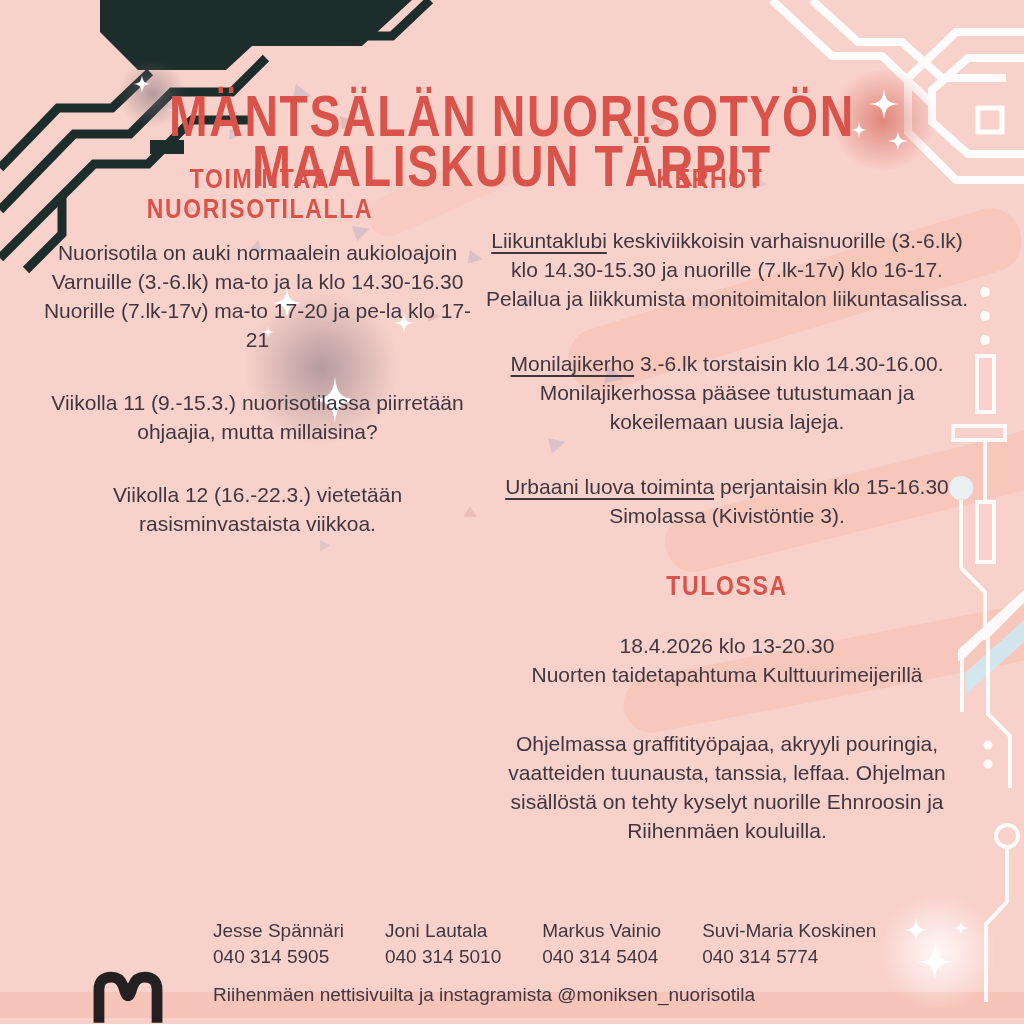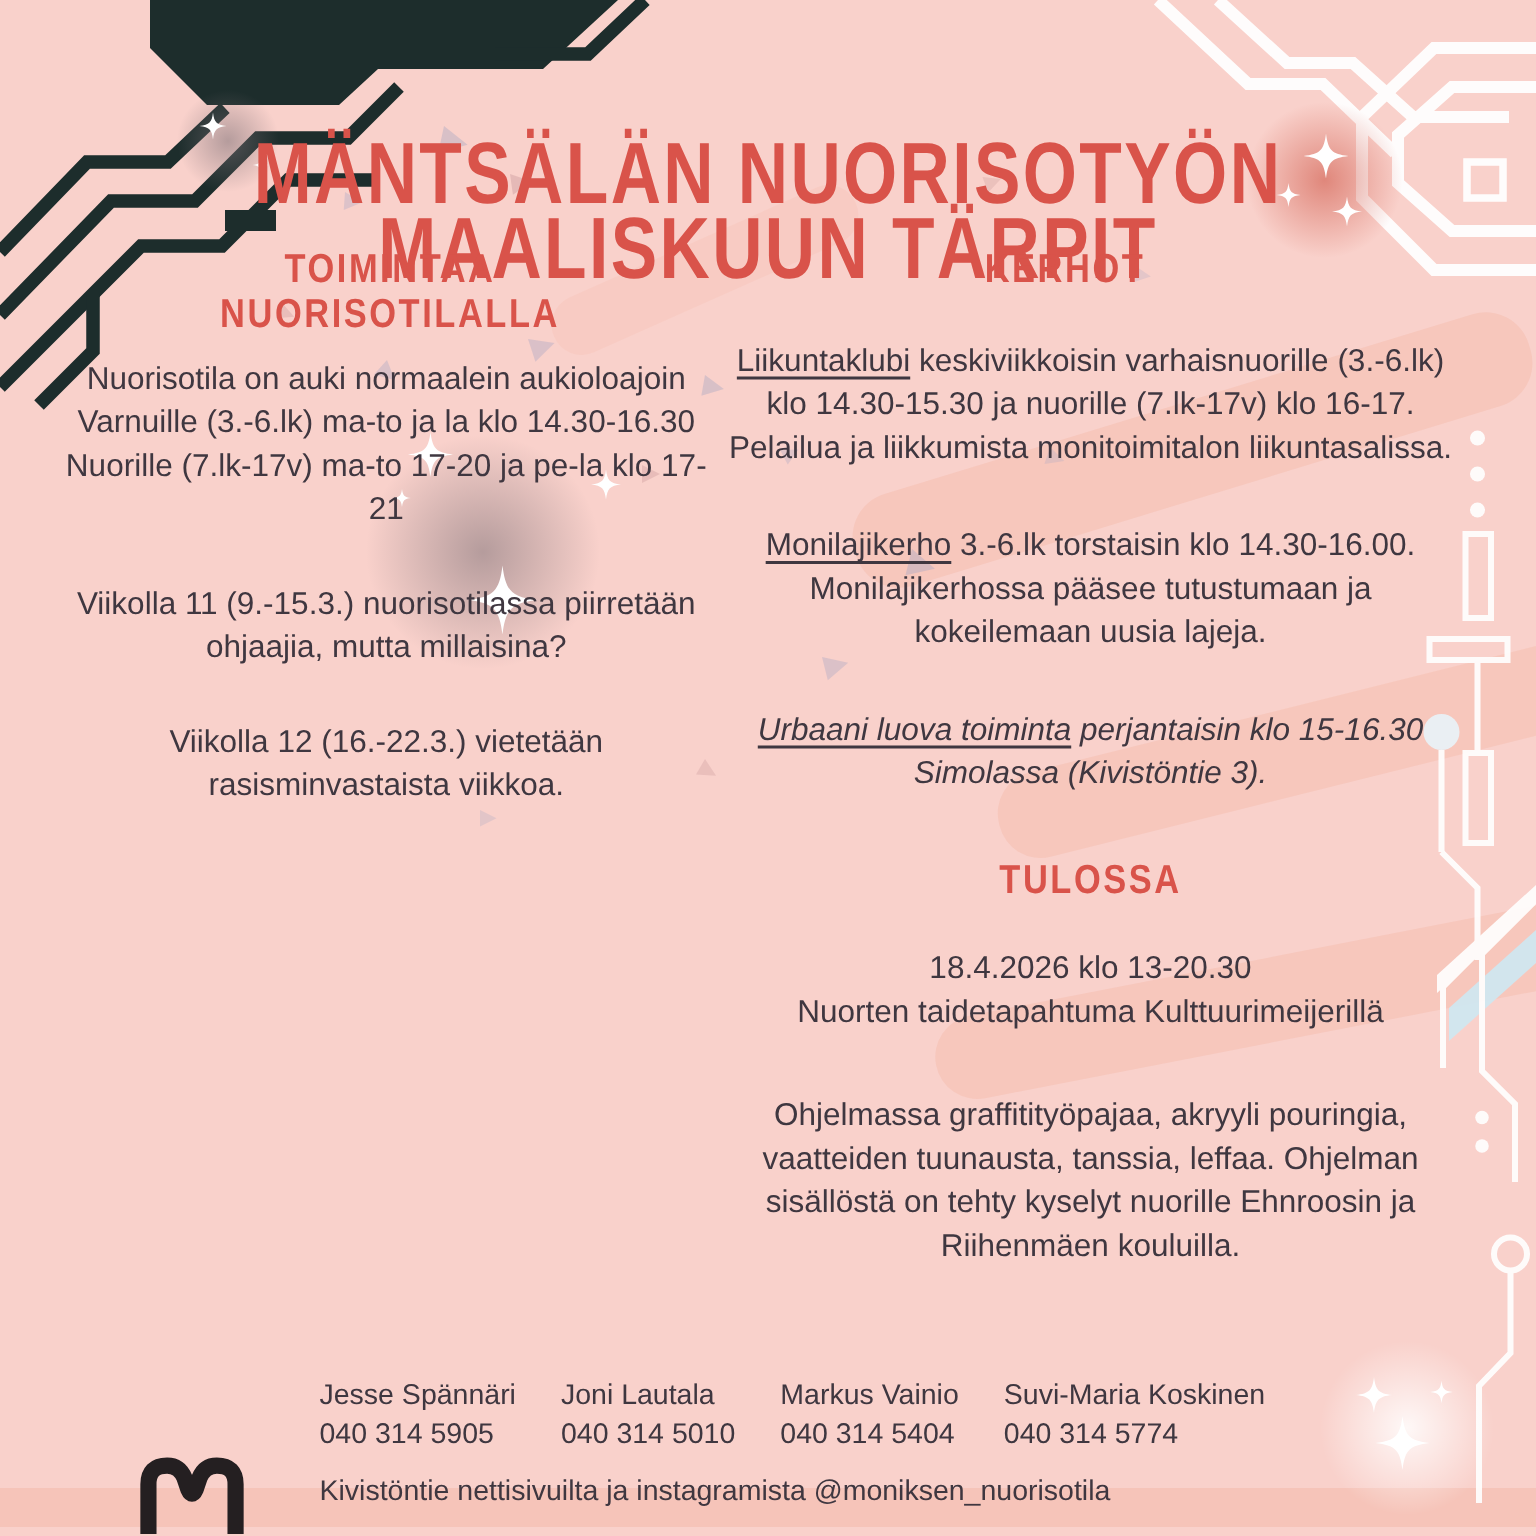"Urbaani luova toiminta perjantaisin klo" p.club { font-style: italic -> none }
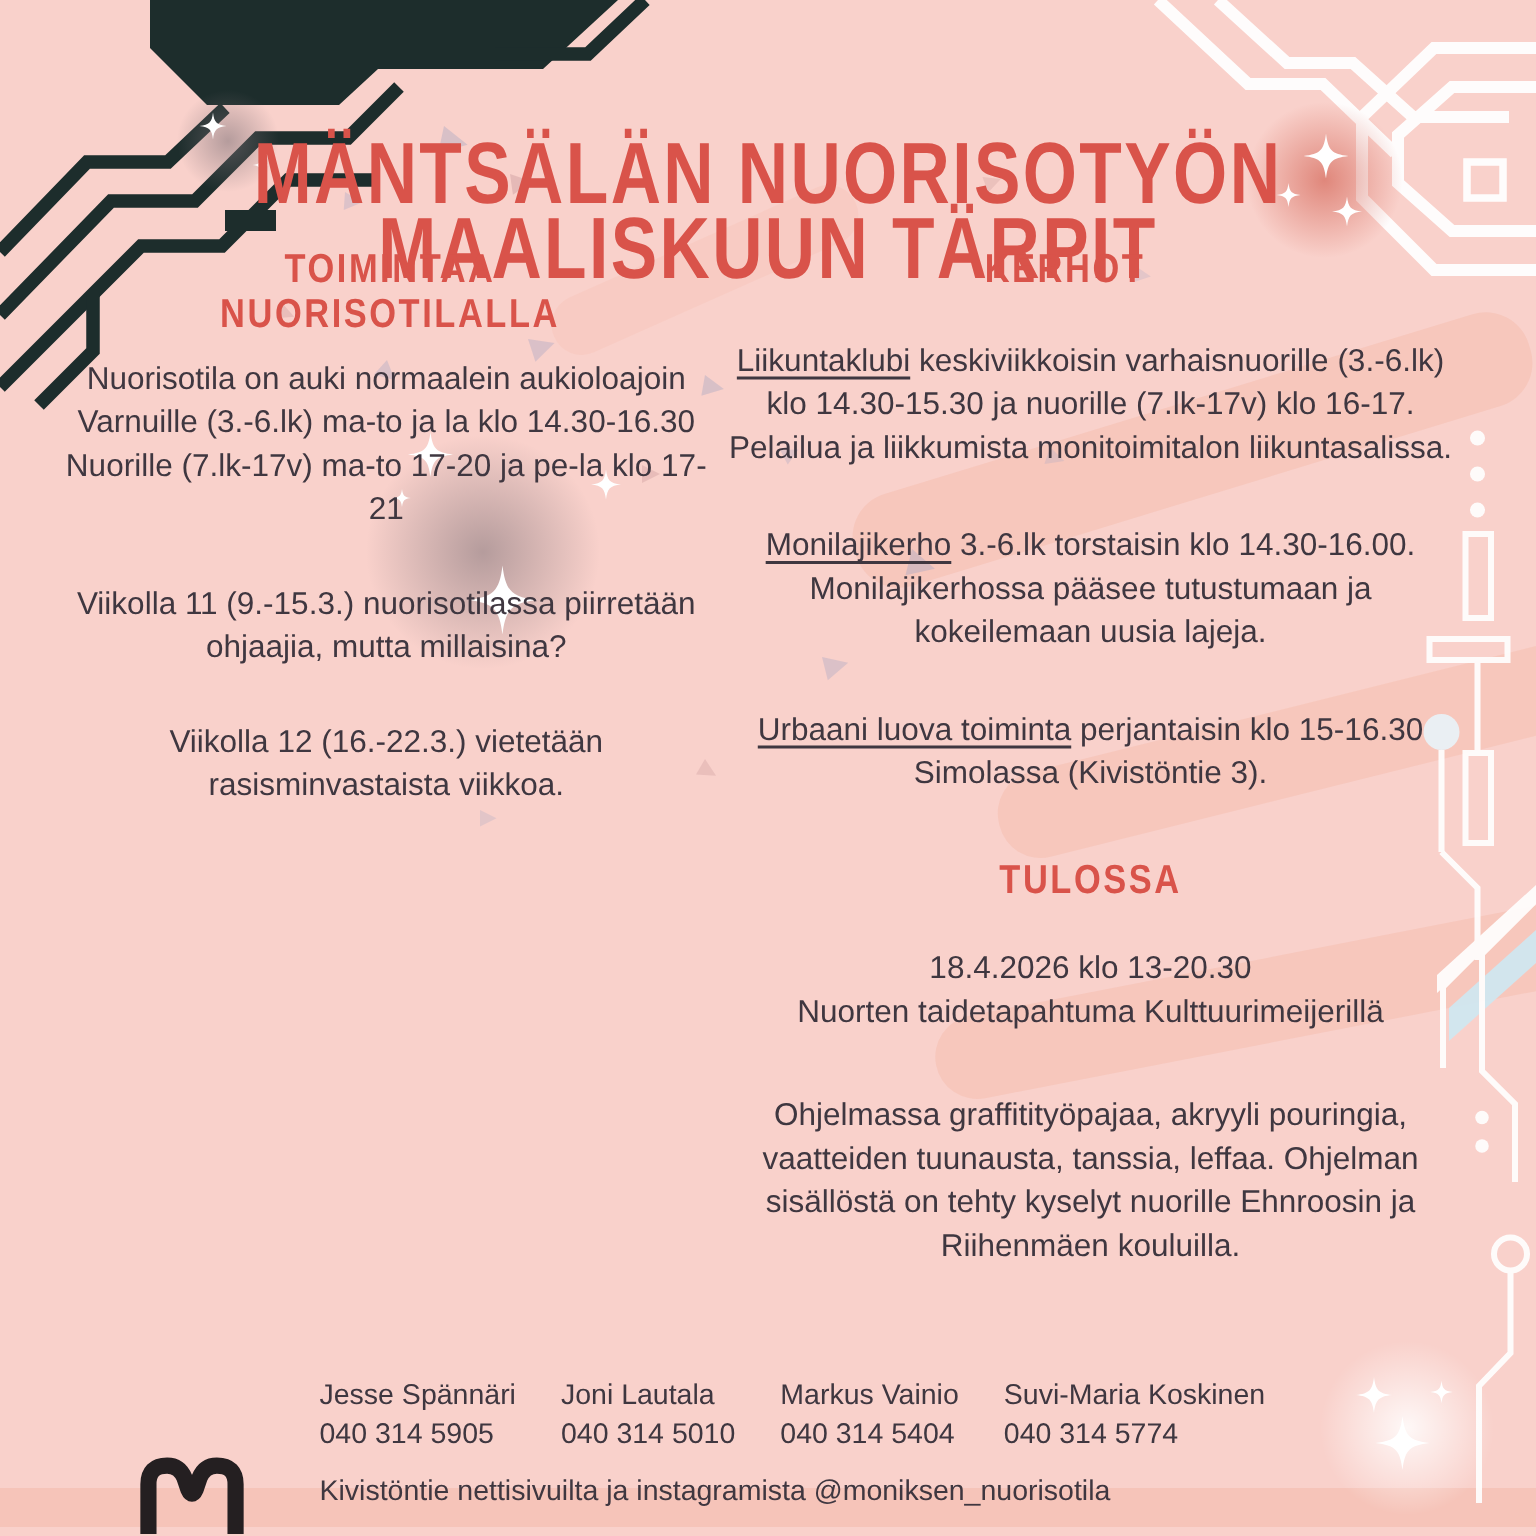"Jesse Spännäri" .contacts { gap: 30px -> 41px }
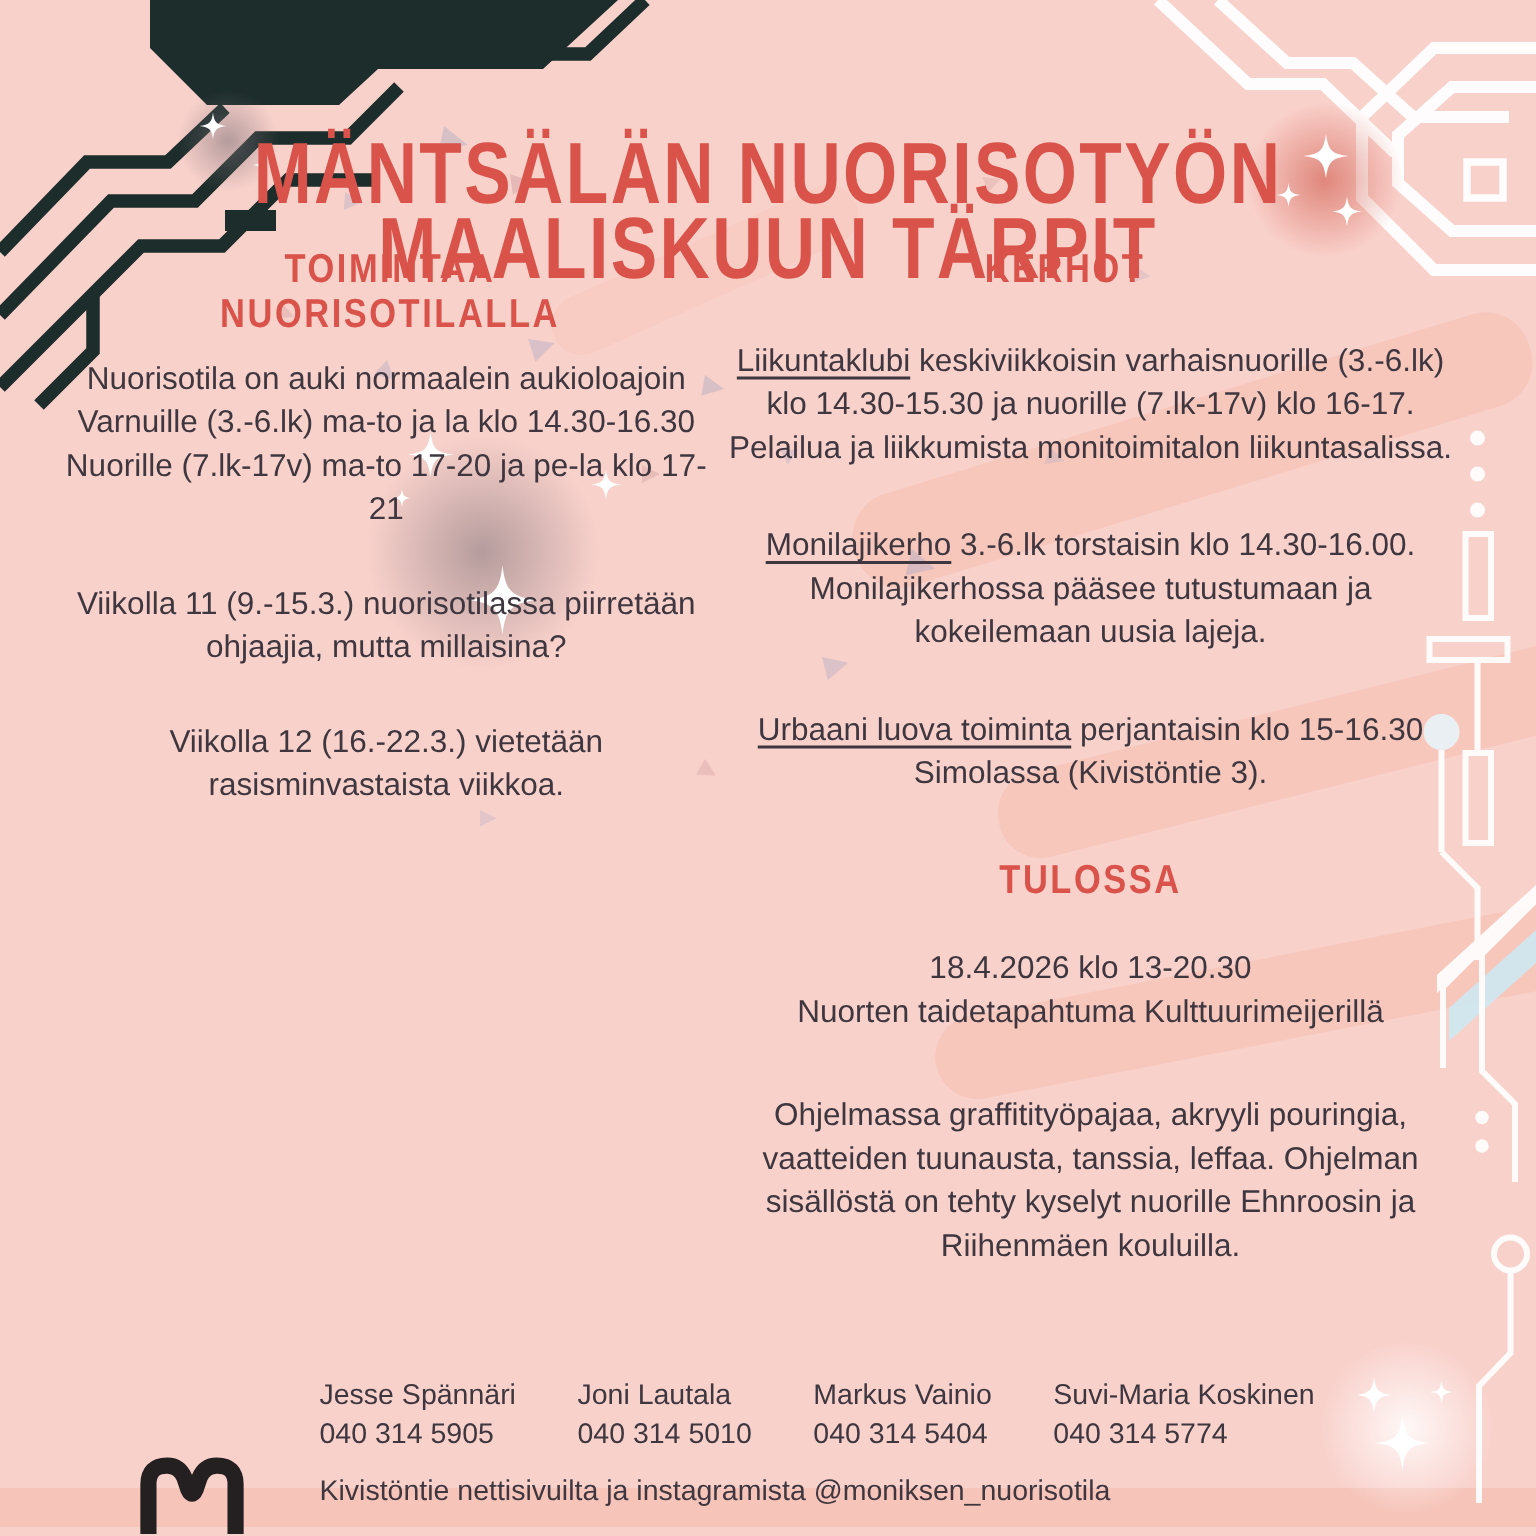"Kivistöntie nettisivuilta ja" div.info-line { text: Kivistöntie -> Riihenmäen }
